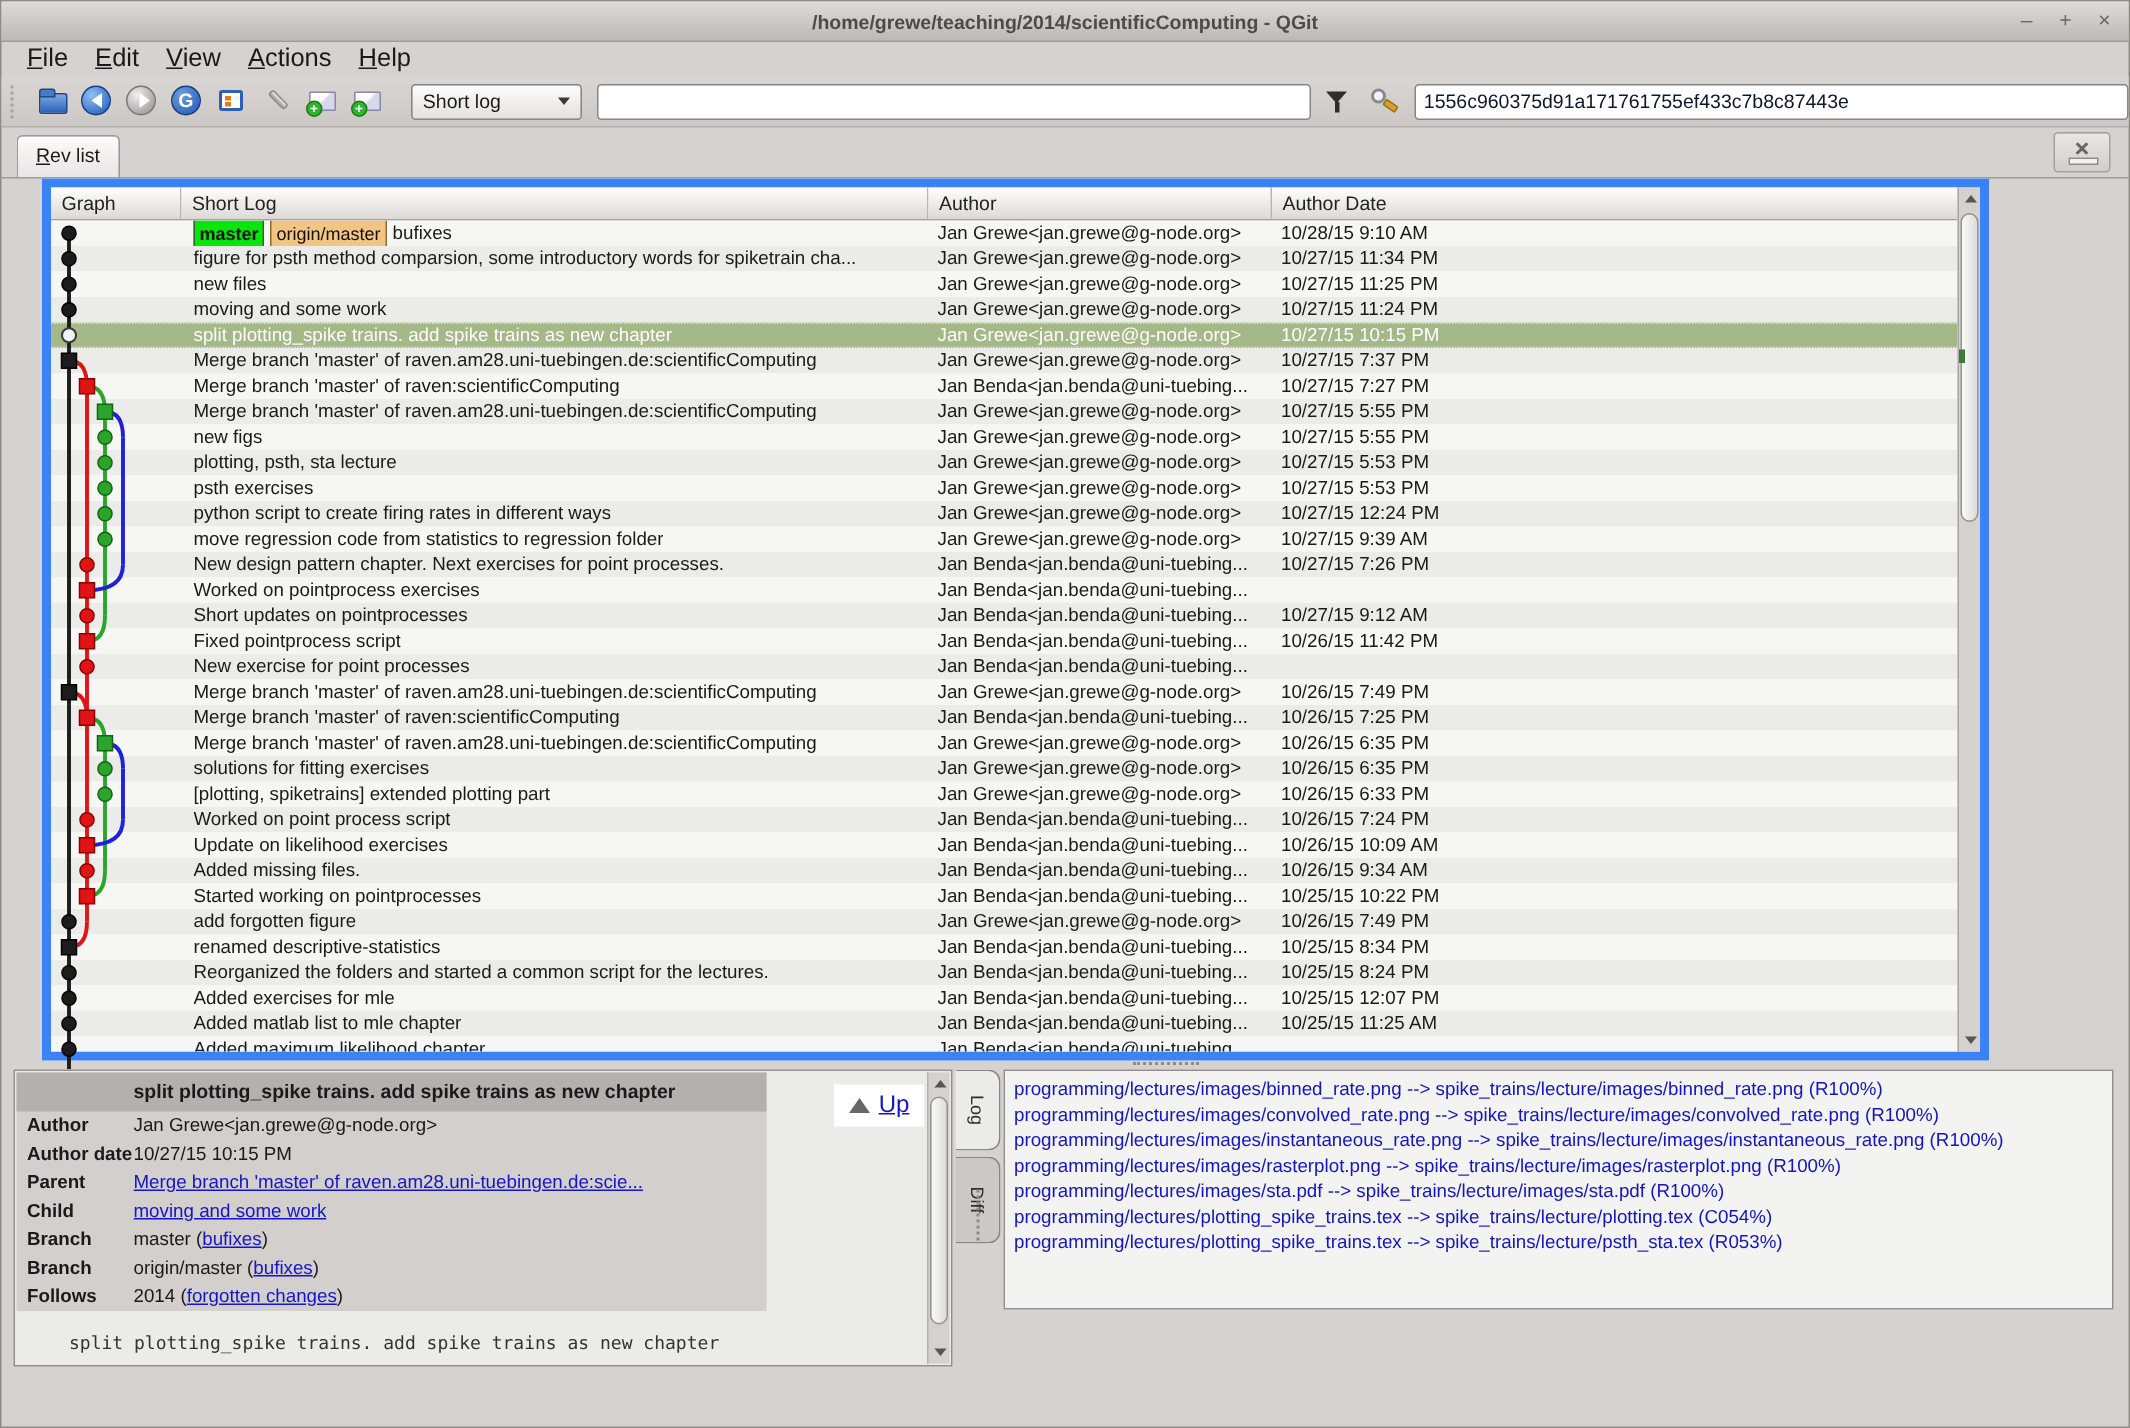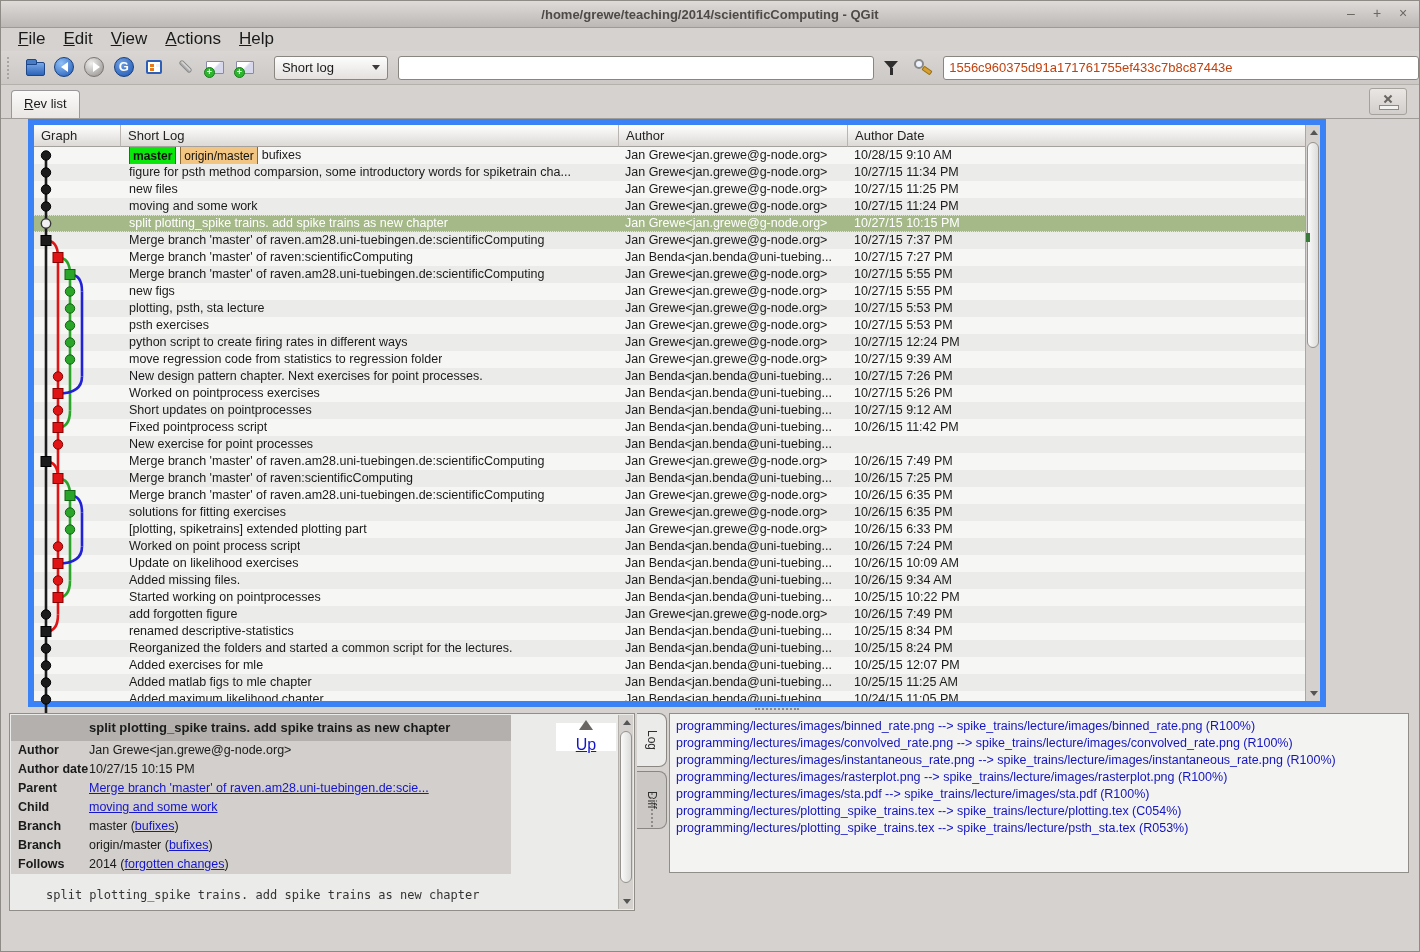"1556c960375d91a171761755ef433c7b8c87443e" .text-input { color: #c2410c -> #0f172a }
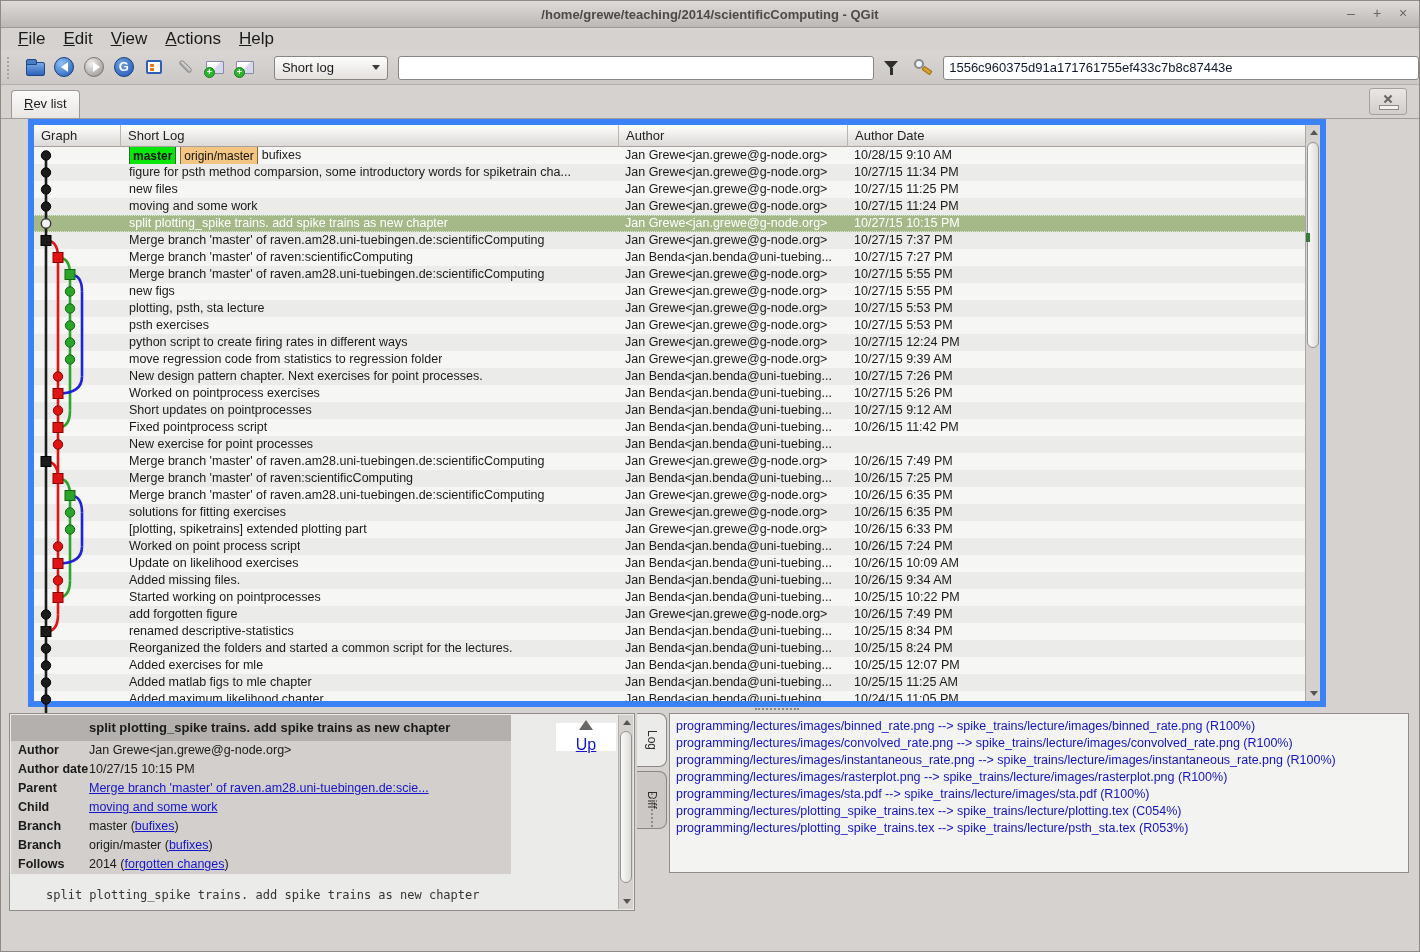"10/27/15 5:26 PM" div.c-date { html: <div>10/27/15 5:26 PM</div> -> none }
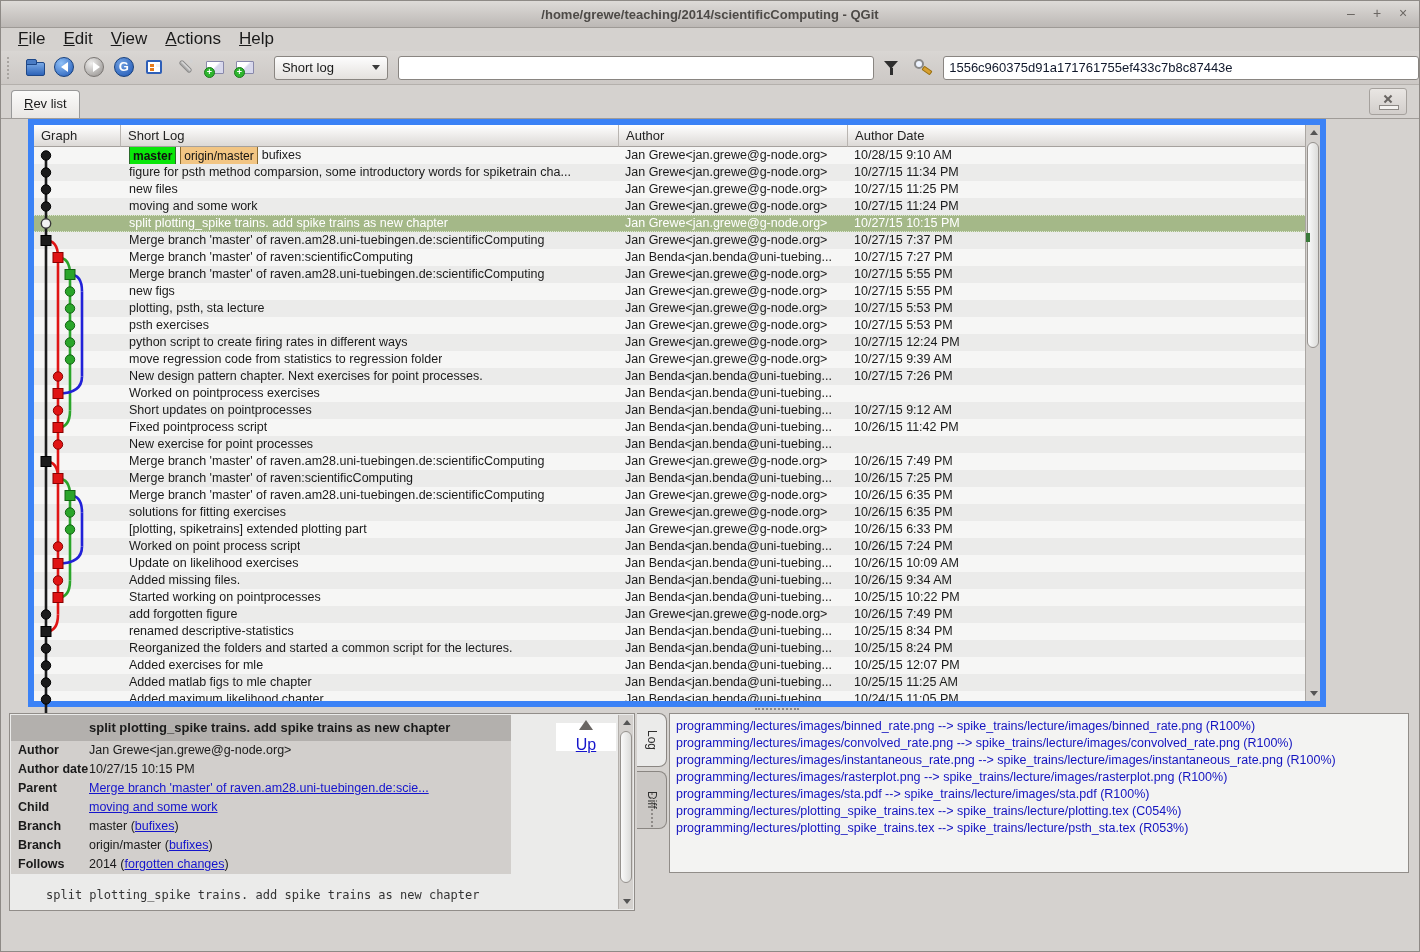"Added matlab figs to mle" span.txt { text: figs -> list }
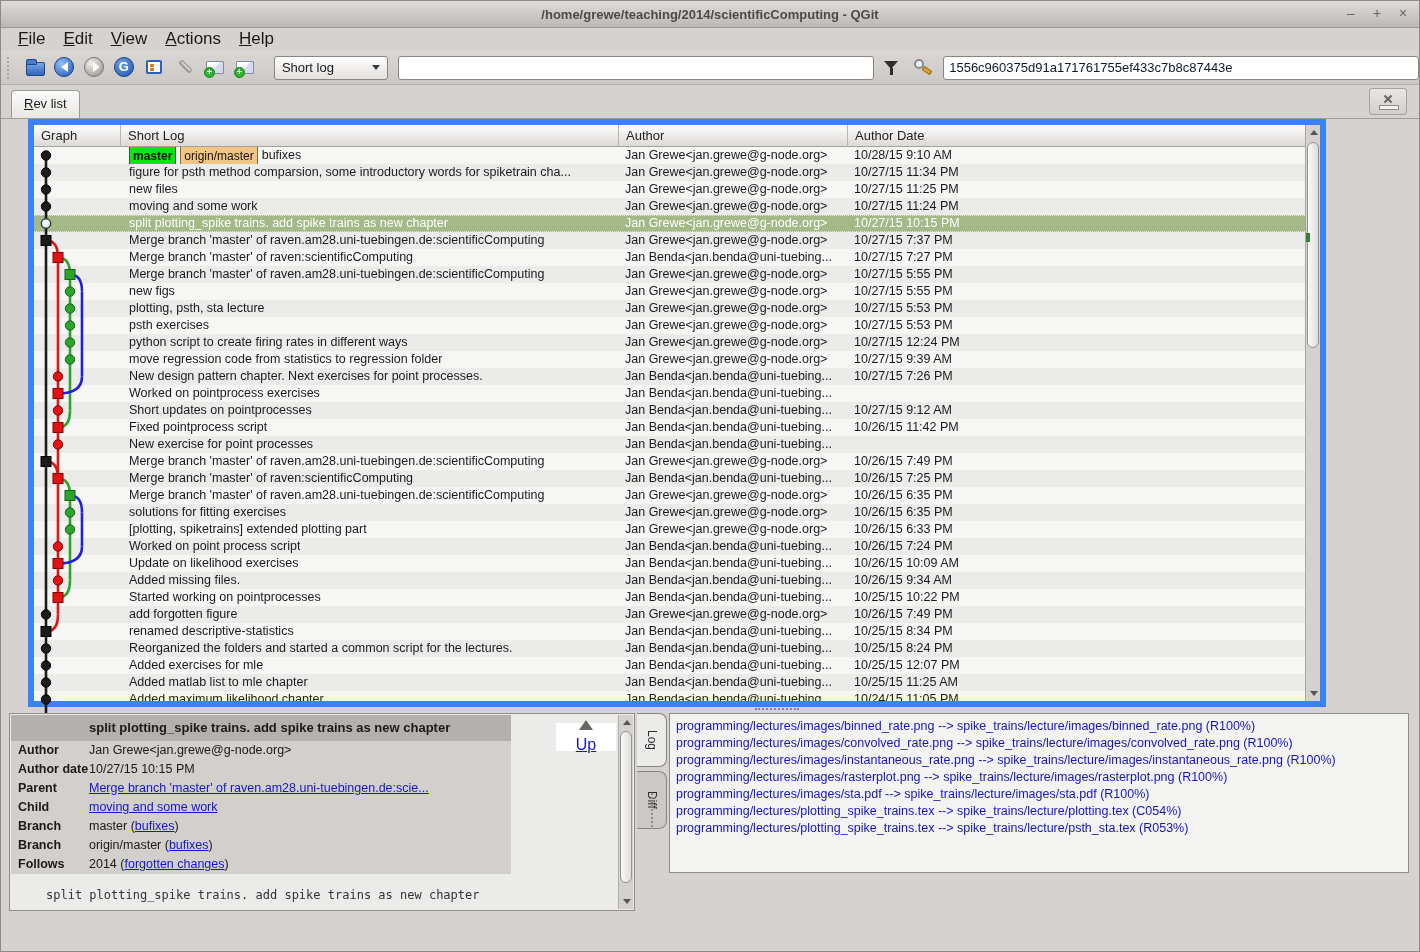"10/24/15 11:05 PM" div.c-date { html: <div>10/24/15 11:05 PM</div> -> none }
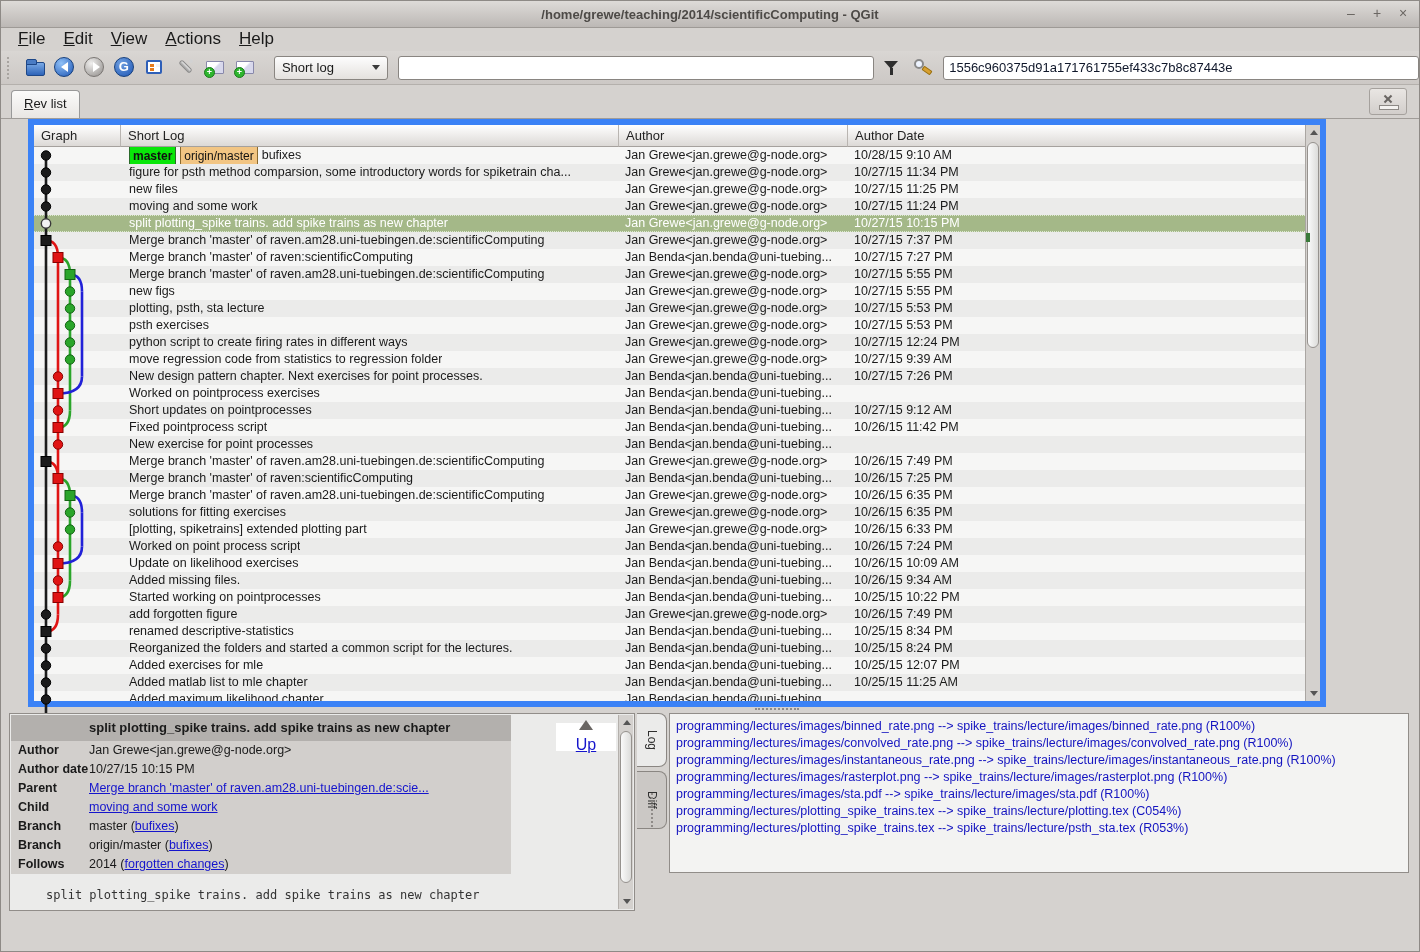"Up" .up-box { flex-direction: column -> none }
